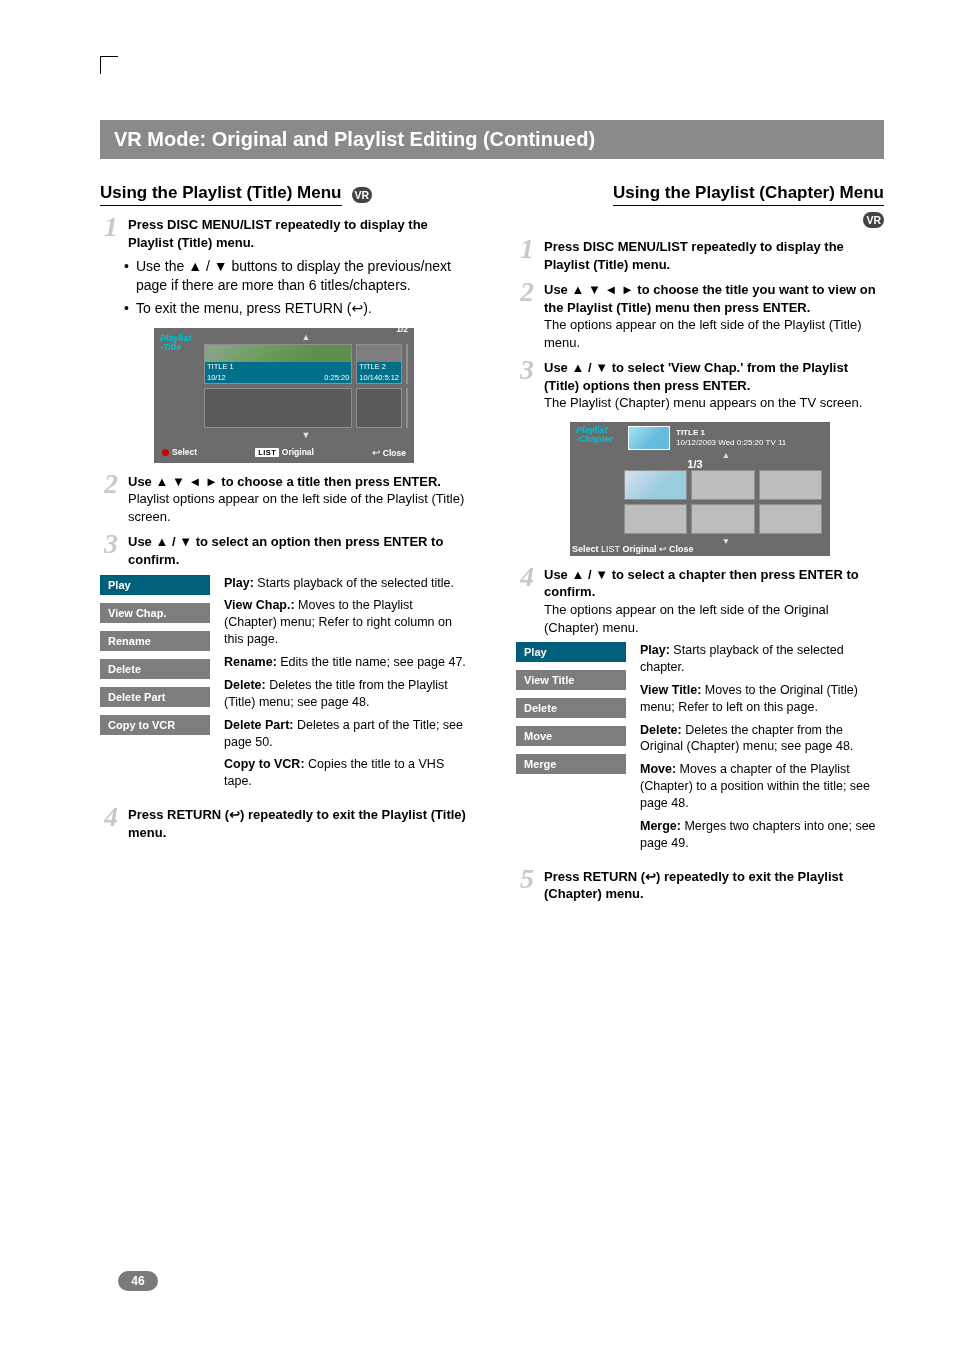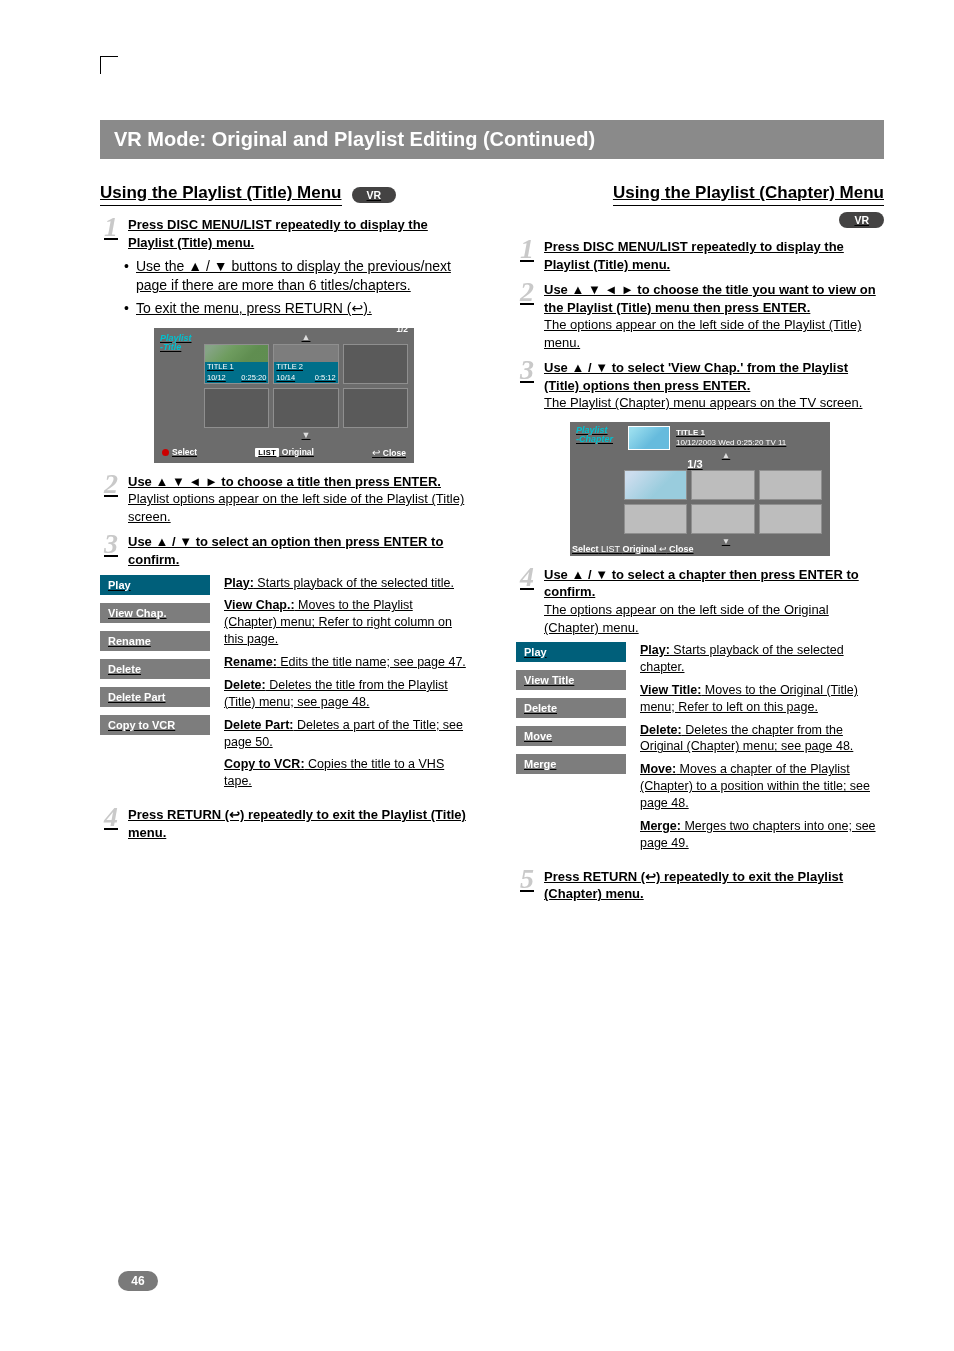"Using the Playlist (Title) Menu" .cols { text-decoration: underline -> none }
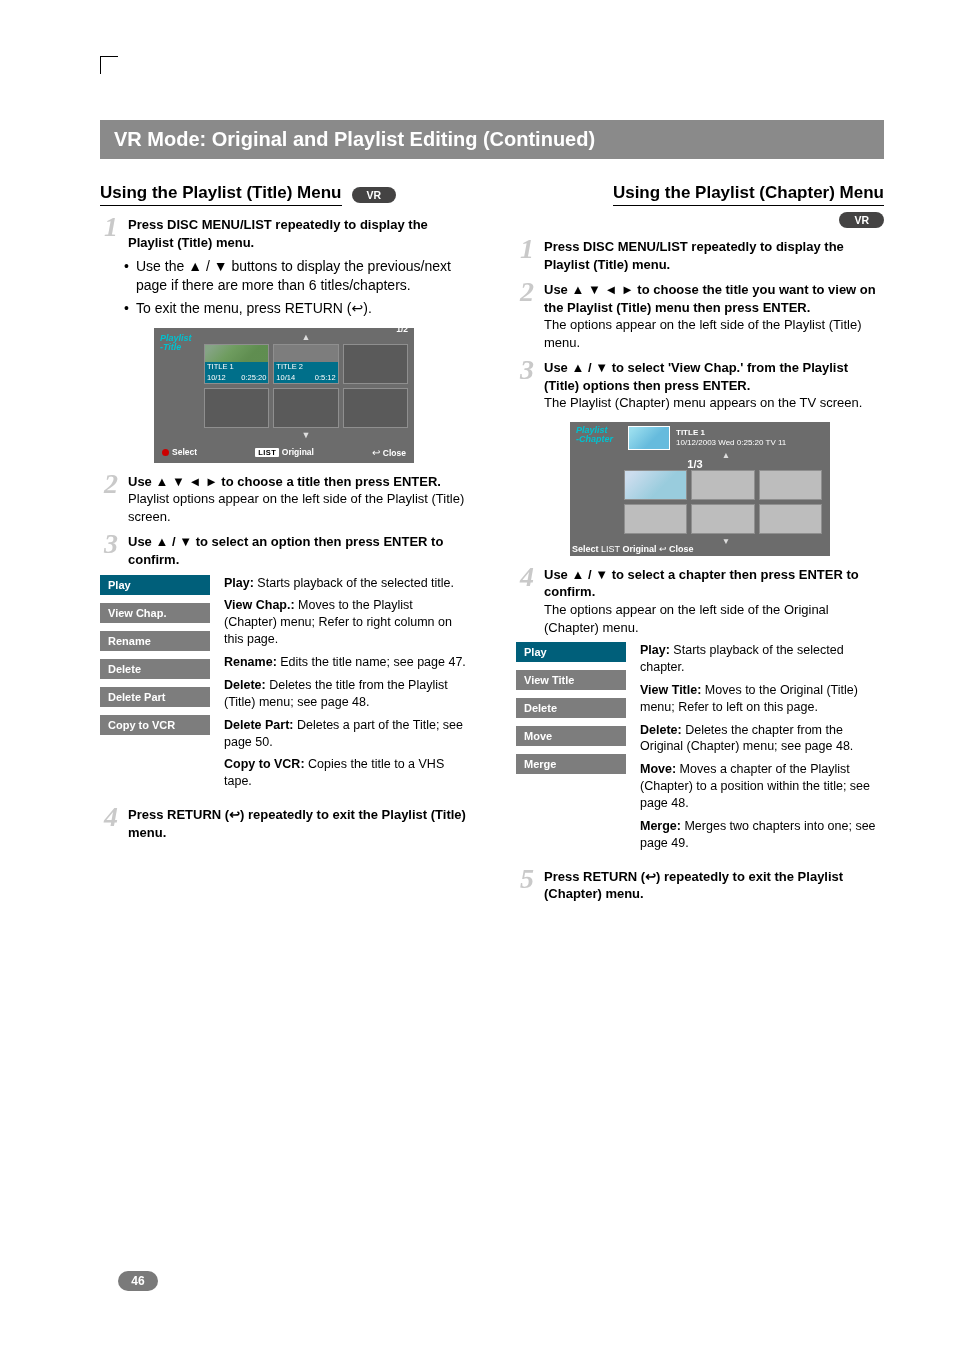"VR" .vr-badge { padding: 2px 15px -> 2px 3px }
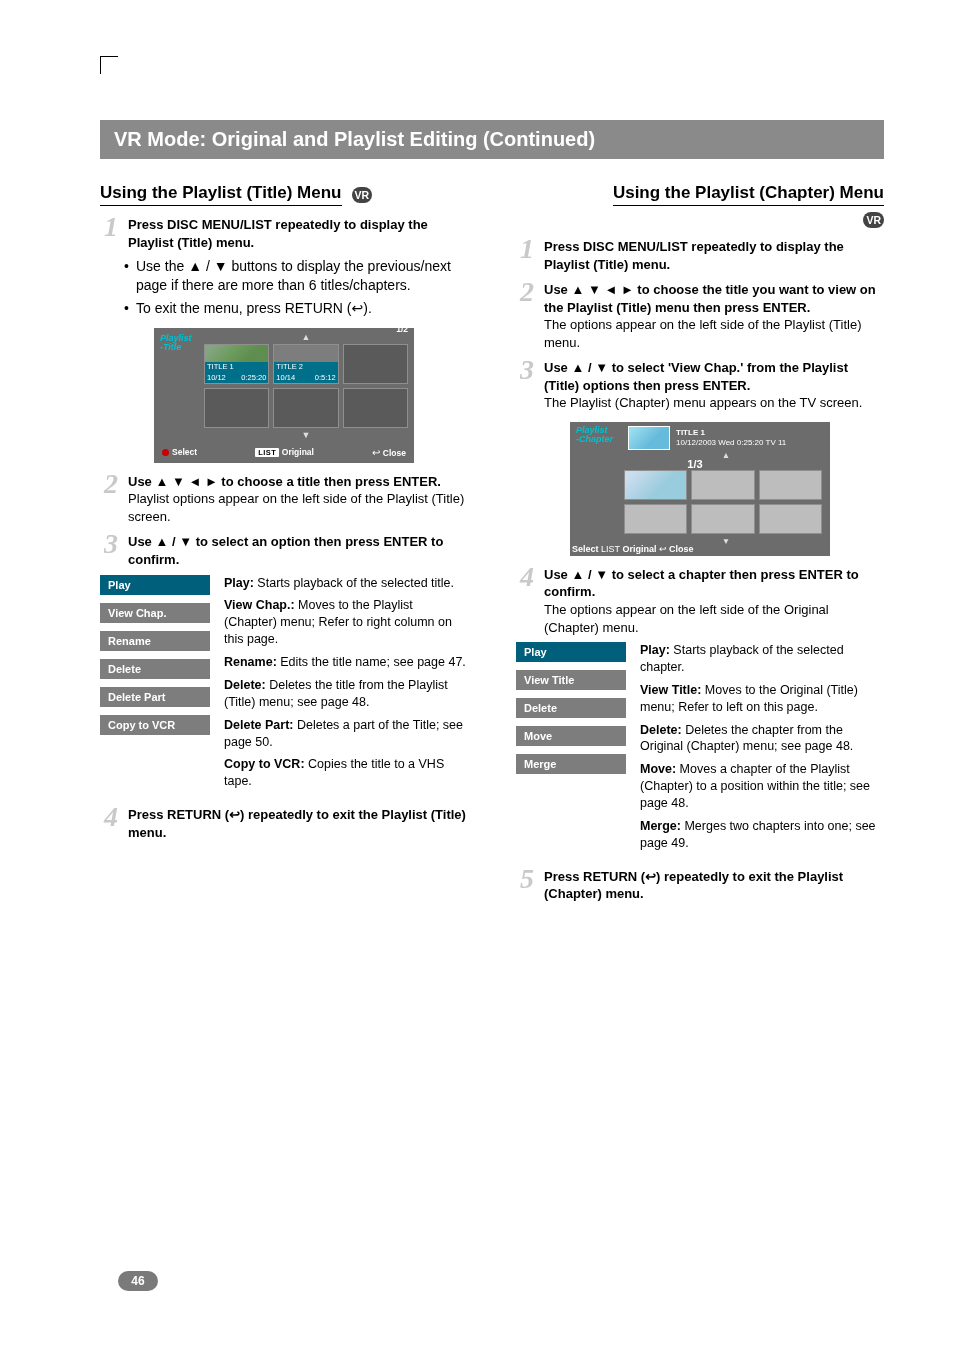"1/2" .osd .osd-grid { grid-template-columns: repeat(3, 1fr) -> repeat(1, 1fr) }
